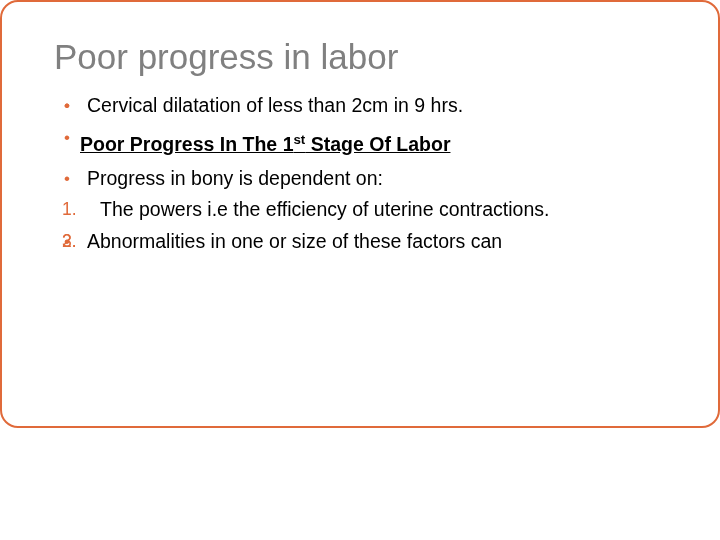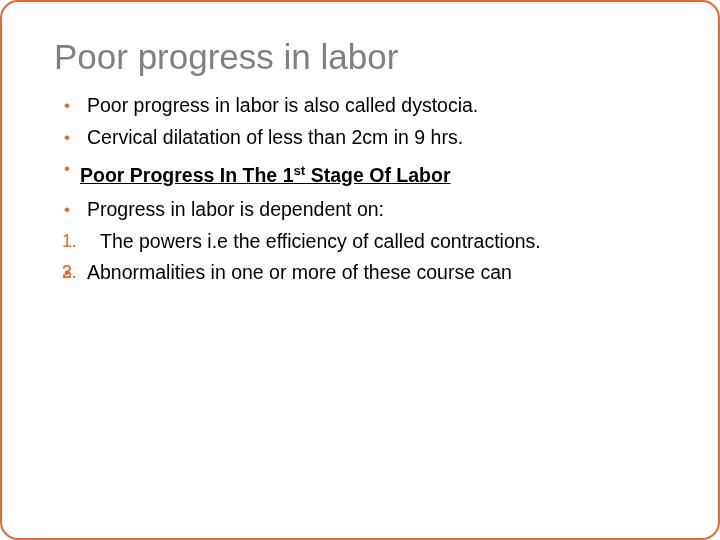"Poor progress in labor" .slide { height: 540px -> 428px }
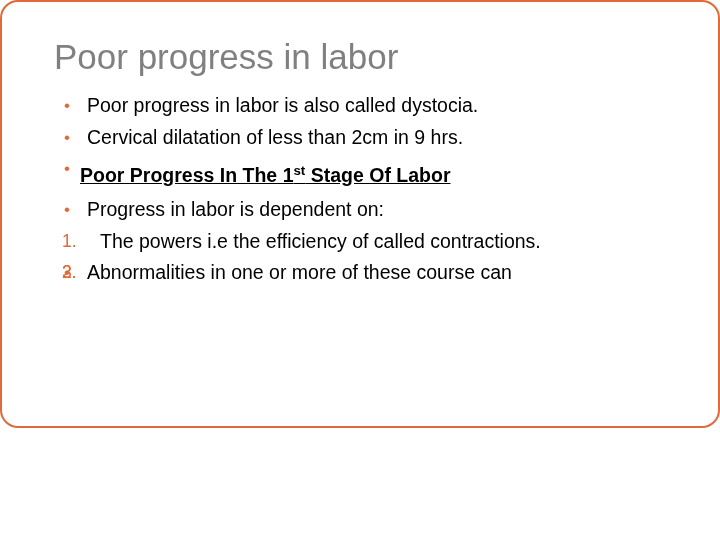"Poor progress in labor is" span { html: <span>Poor progress in labor is also called dystocia.</span> -> none }
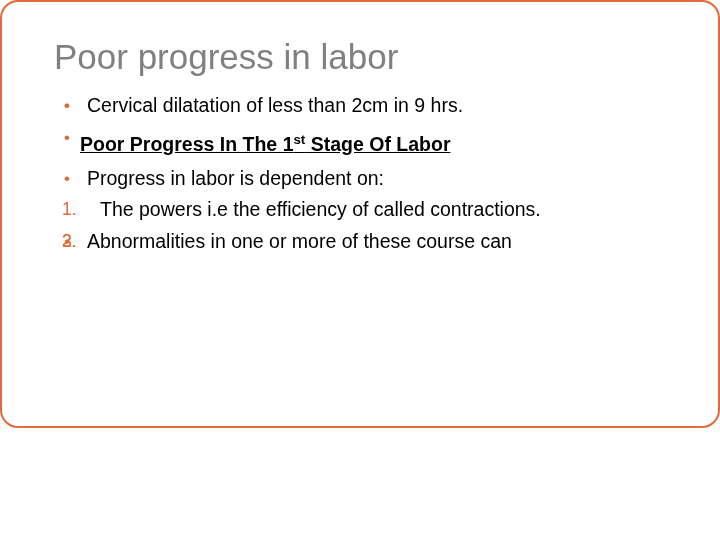"Progress in labor is dependent" span { text: labor -> bony }
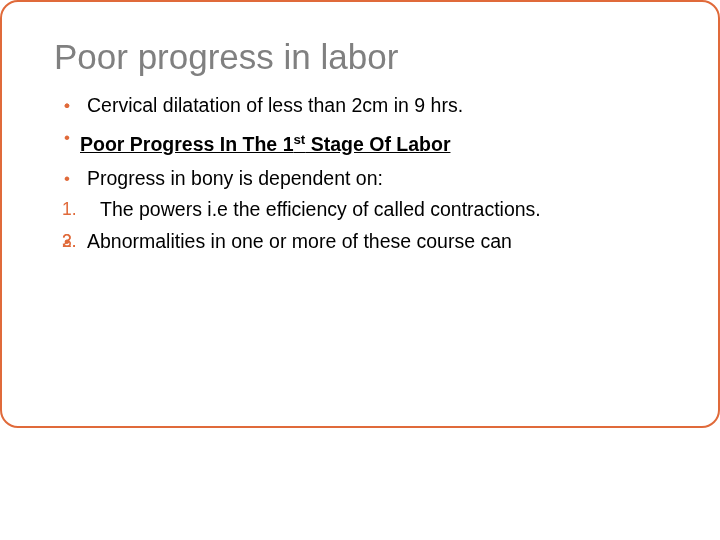"The powers i.e the efficiency" span { text: called -> uterine }
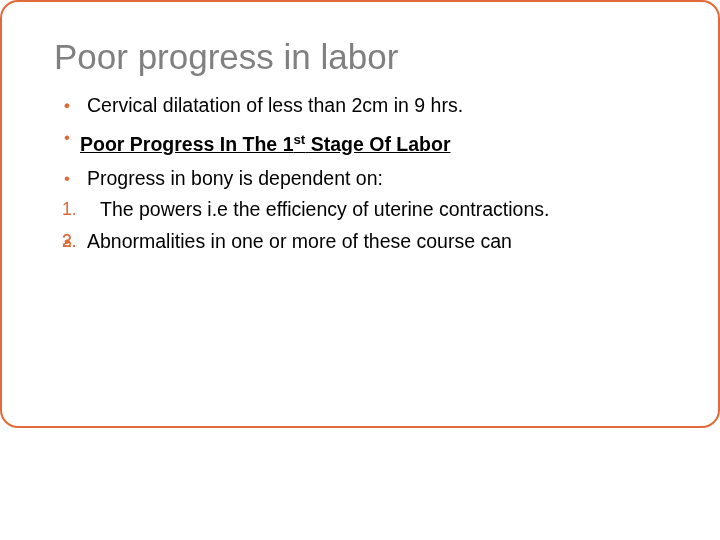"Abnormalities in one or more" span { text: more of these course -> size of these factors }
